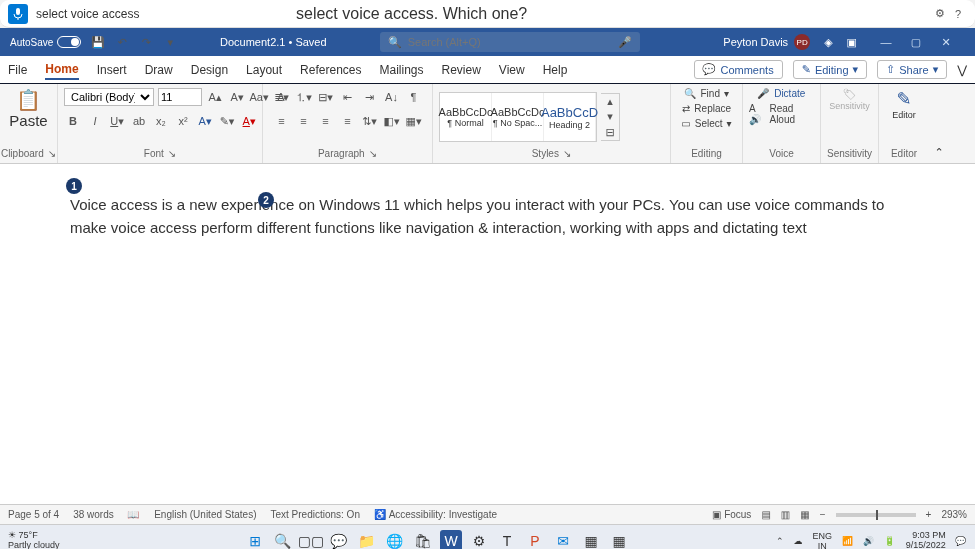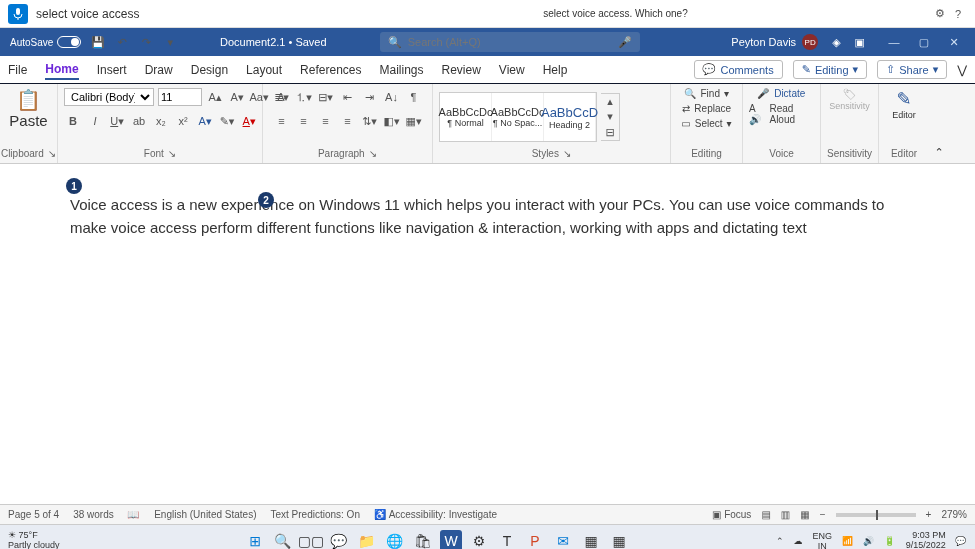"select voice access" .voice-bar { border-radius: none -> 9px }
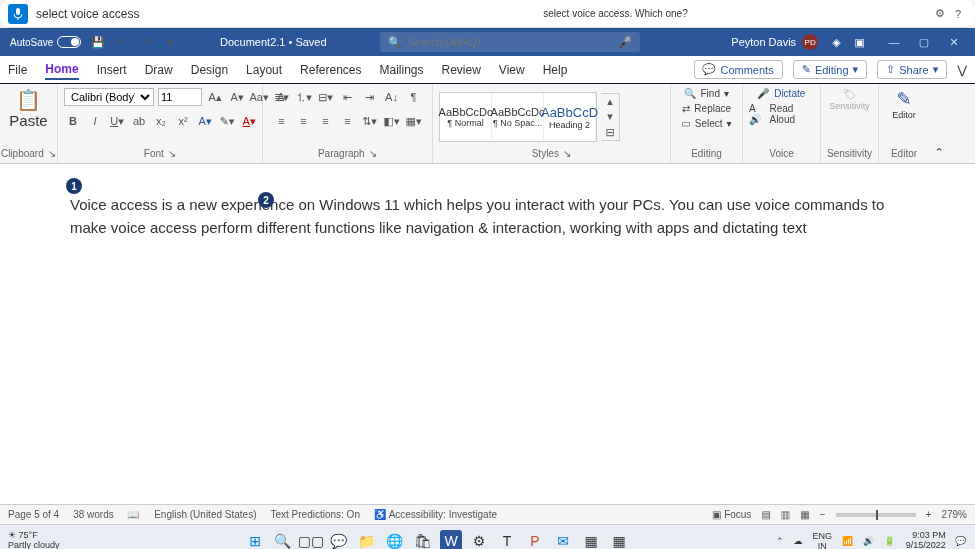"select voice access. Which one?" .voice-prompt { font-size: 10px -> 16px; text-align: center -> none }
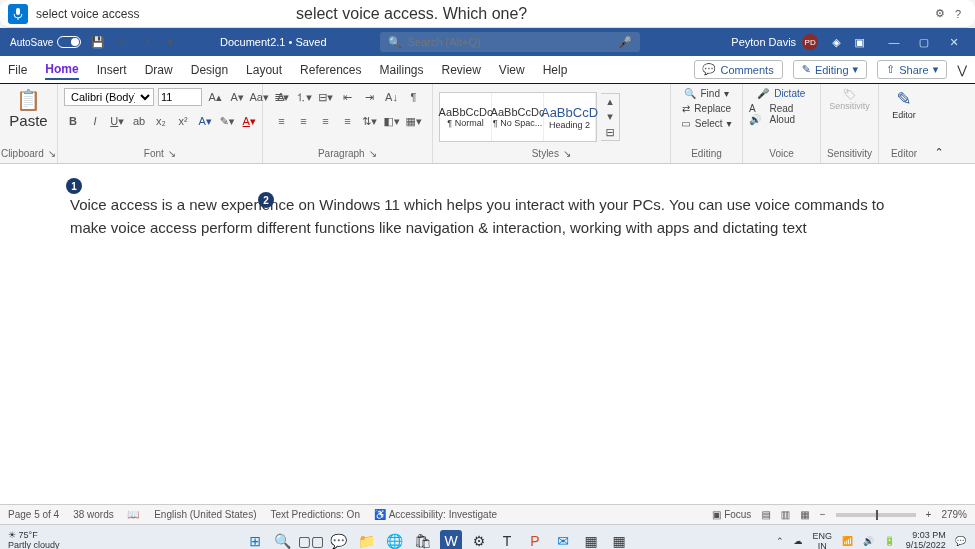"Peyton Davis" .title-right { padding-right: 6px -> 14px }
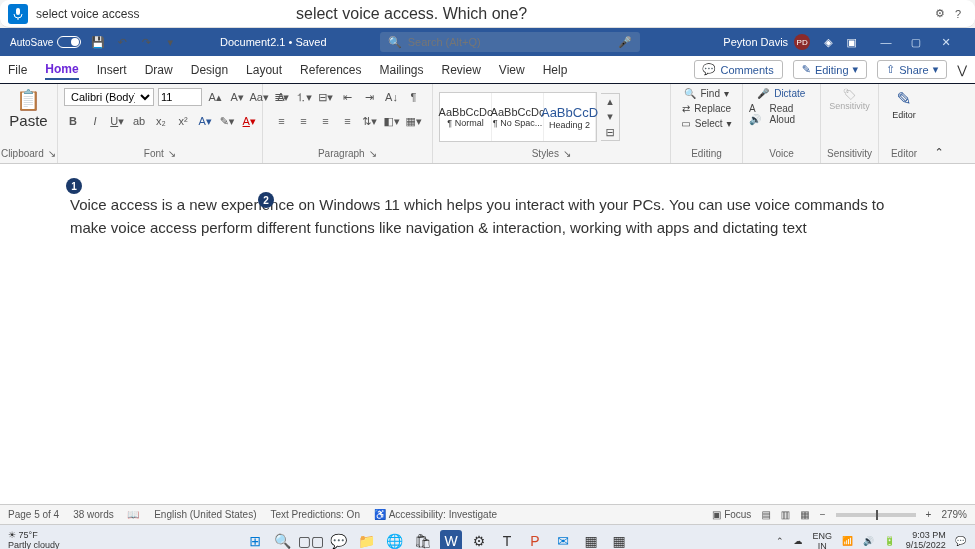"Home" .tab.active { color: #6d28d9 -> #c2410c }
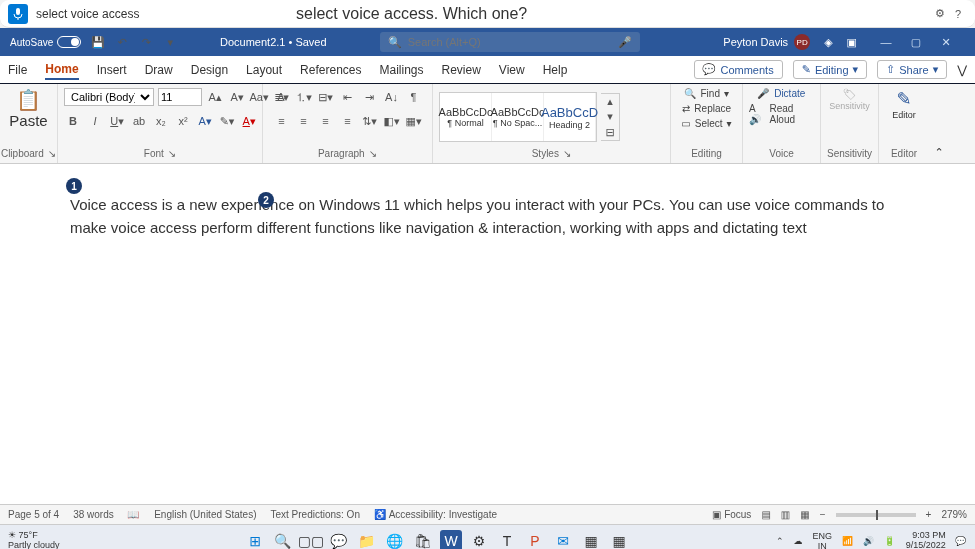"279%" span { text: 279% -> 293% }
